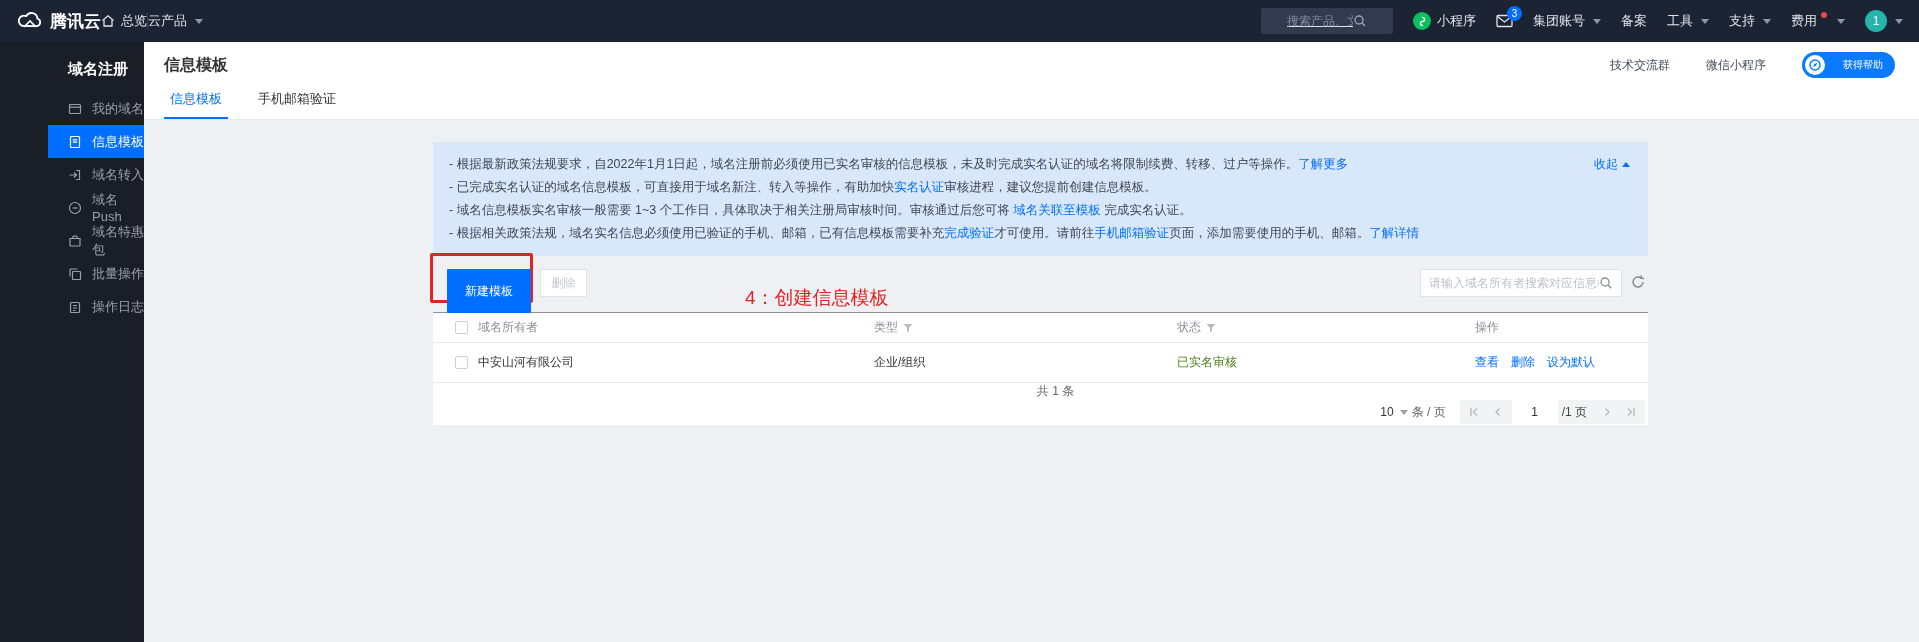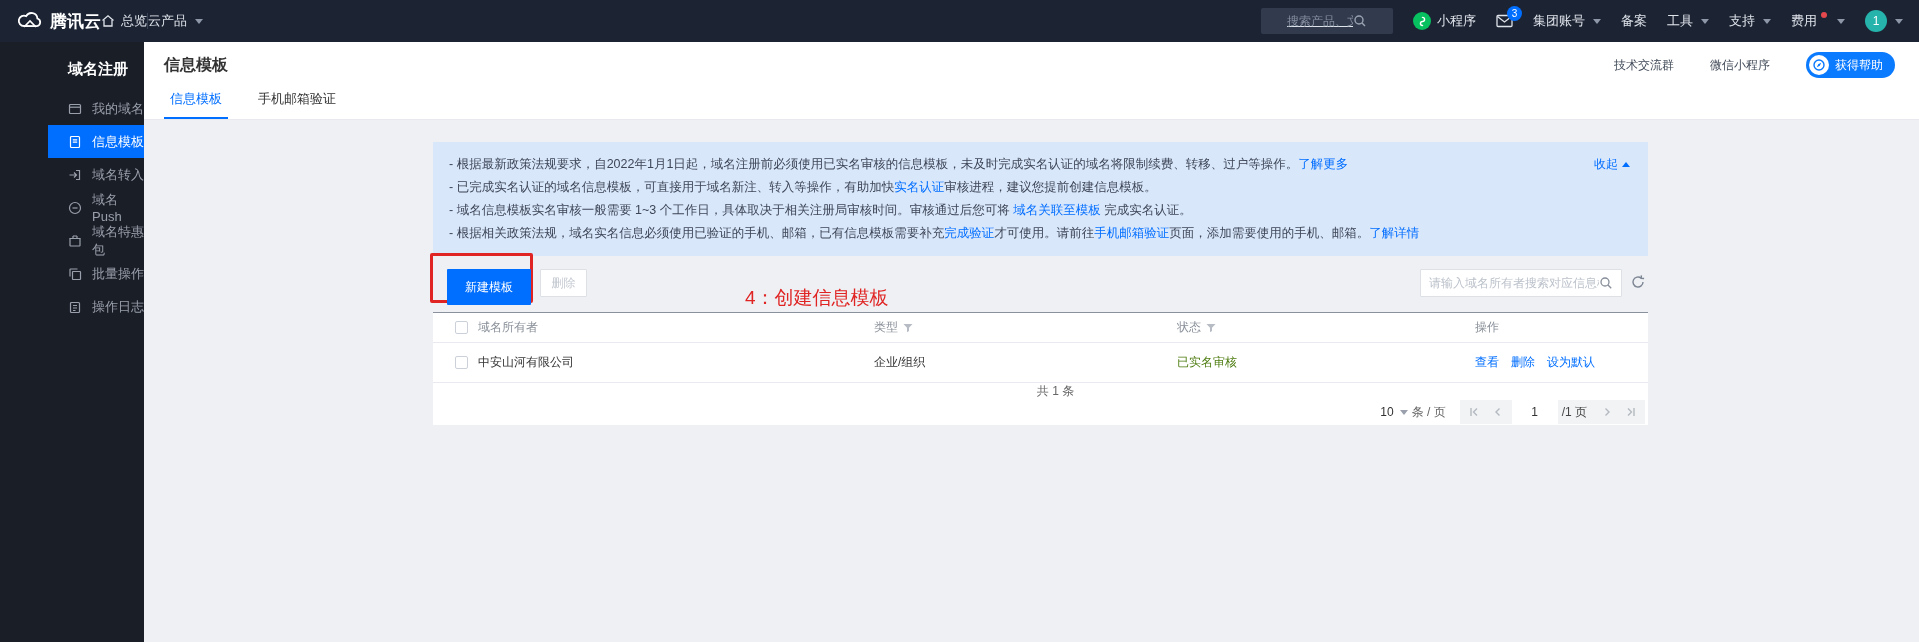"获得帮助" .help-btn { font-size: 12px -> 10px; gap: 6px -> 18px }
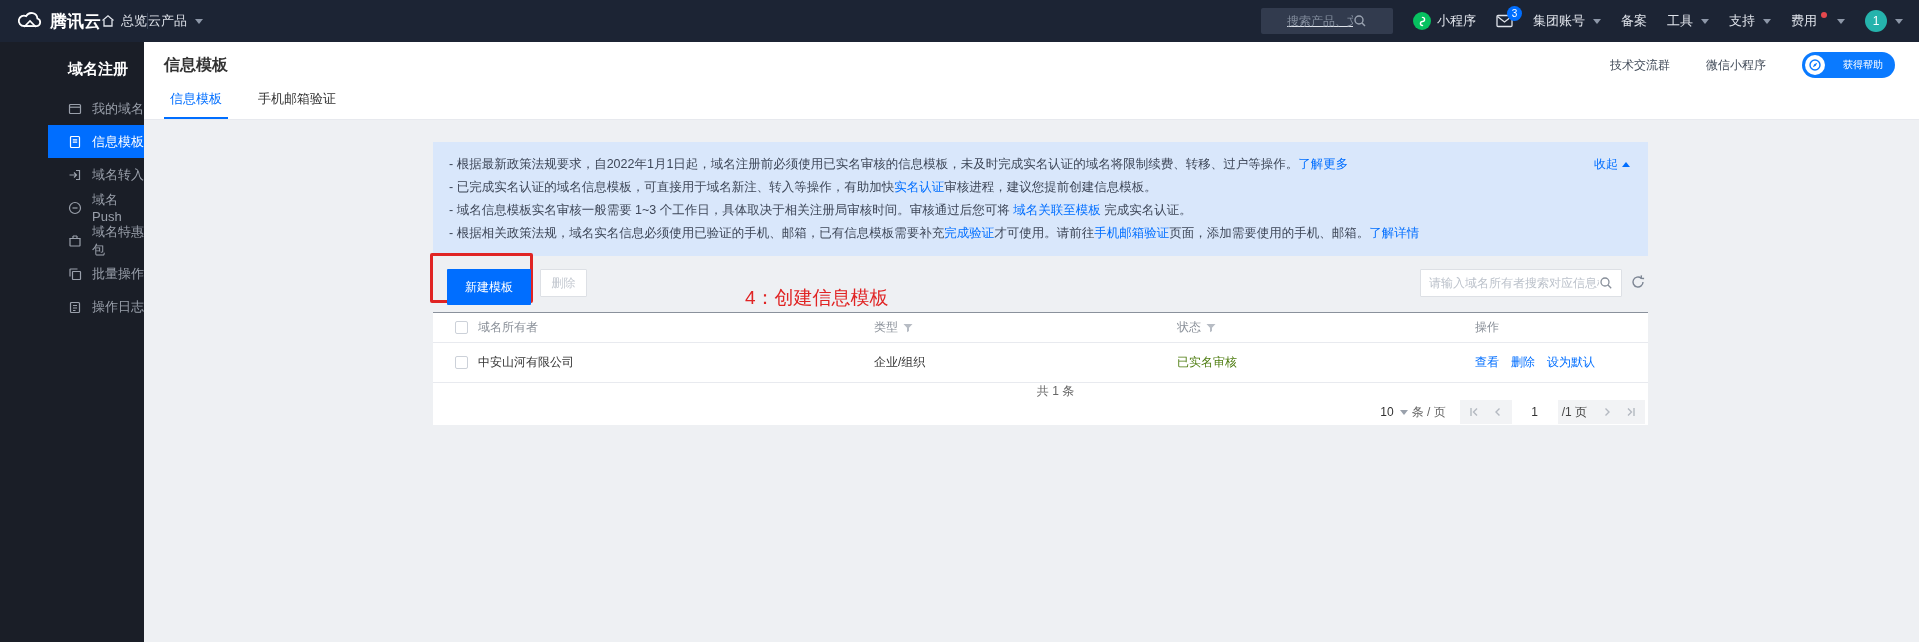"新建模板" .btn-create { height: 36px -> 44px }
